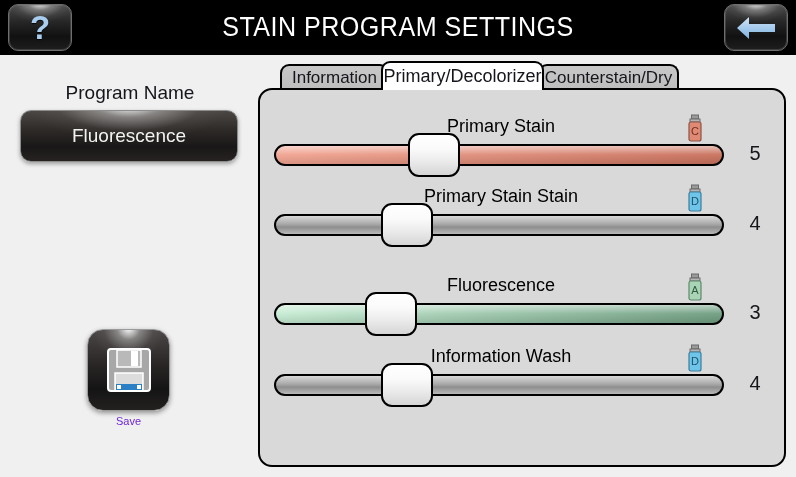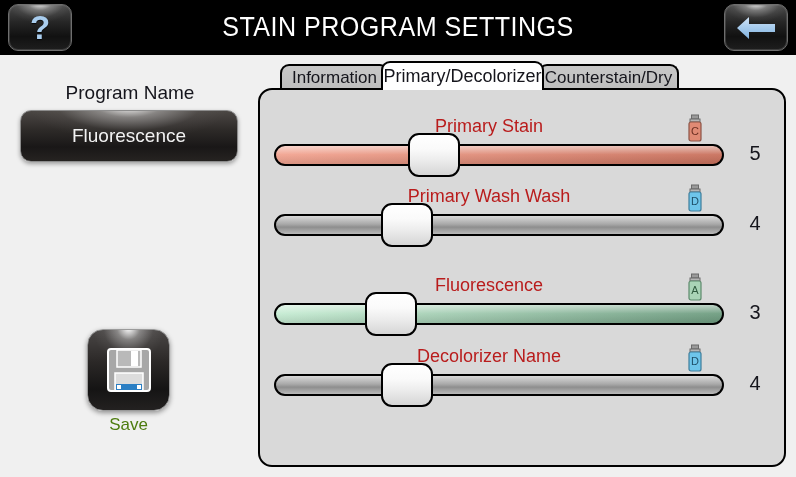"Primary Stain" .slider-title { color: #b91c1c -> #000000; left: 4px -> 16px }
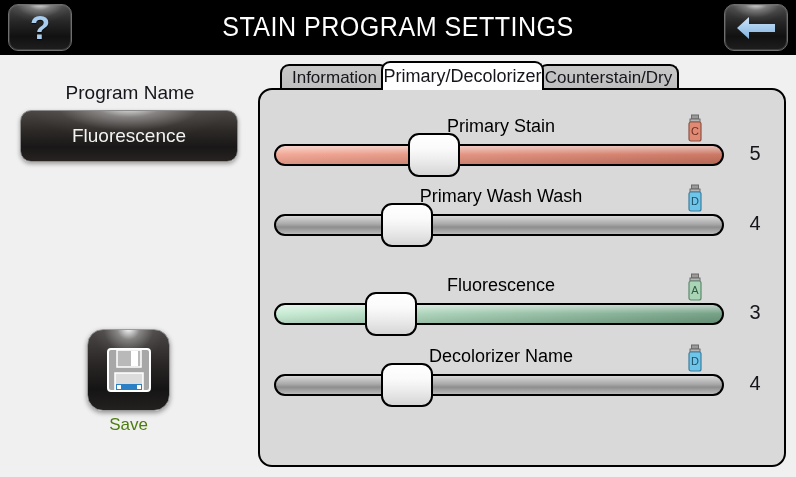"Primary Wash Wash" div.slider-title { text: Wash Wash -> Stain Stain }
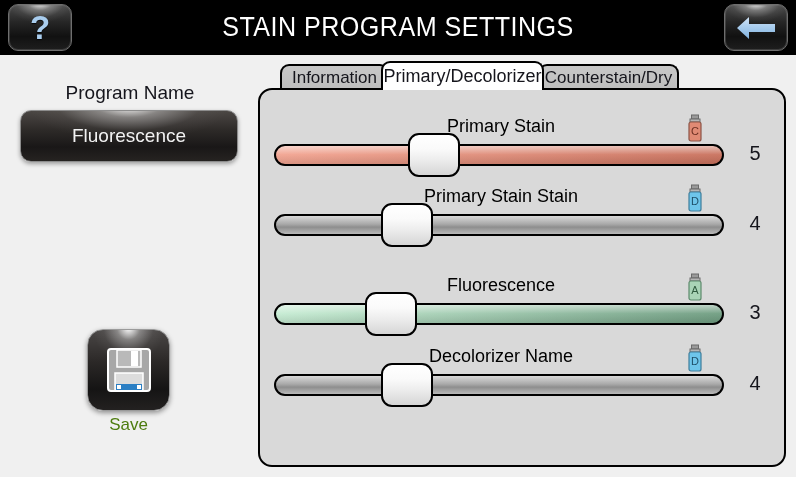"Decolorizer Name" div.slider-title { text: Decolorizer Name -> Information Wash }
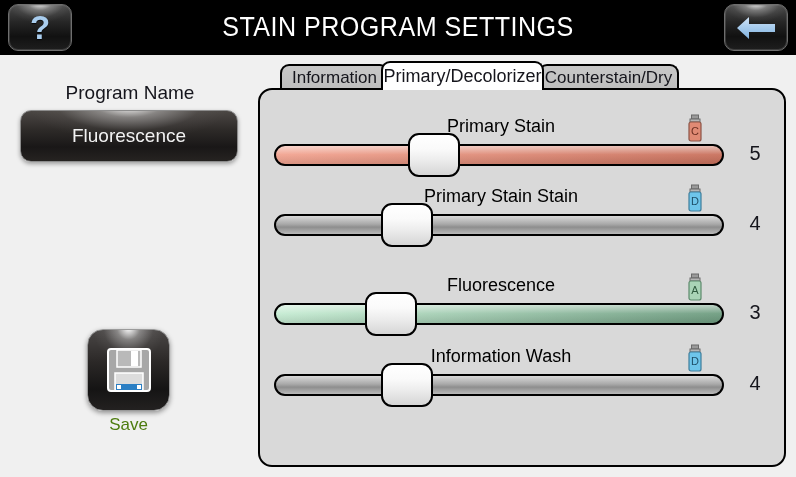"Save" #save-label { color: #4d7c0f -> #6d28d9; font-size: 17px -> 11px }
